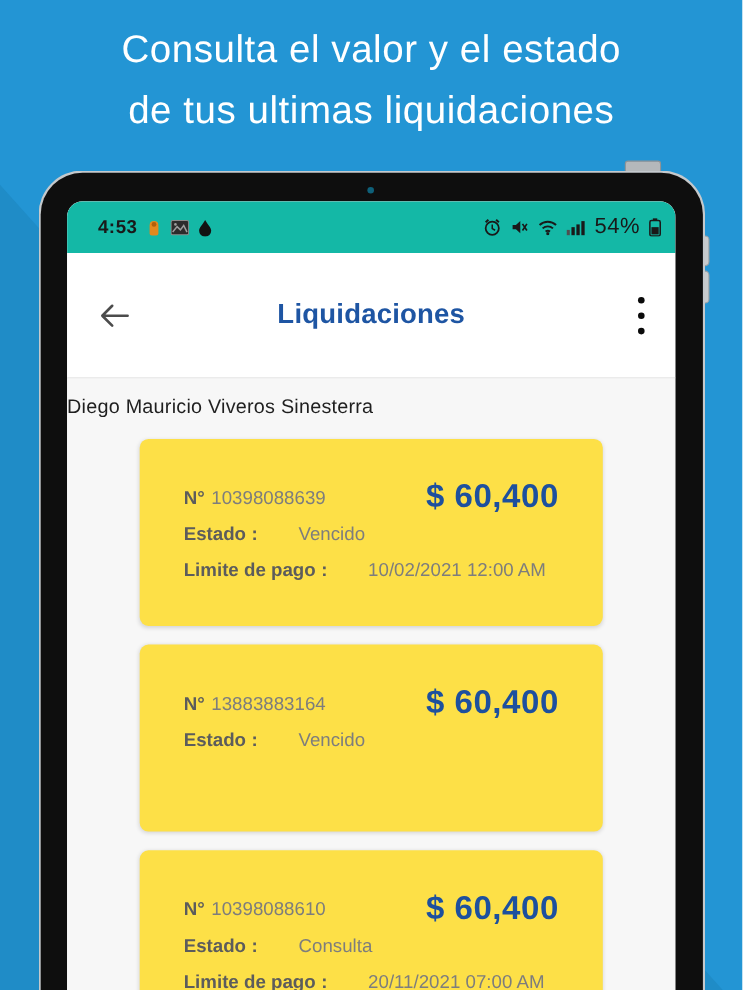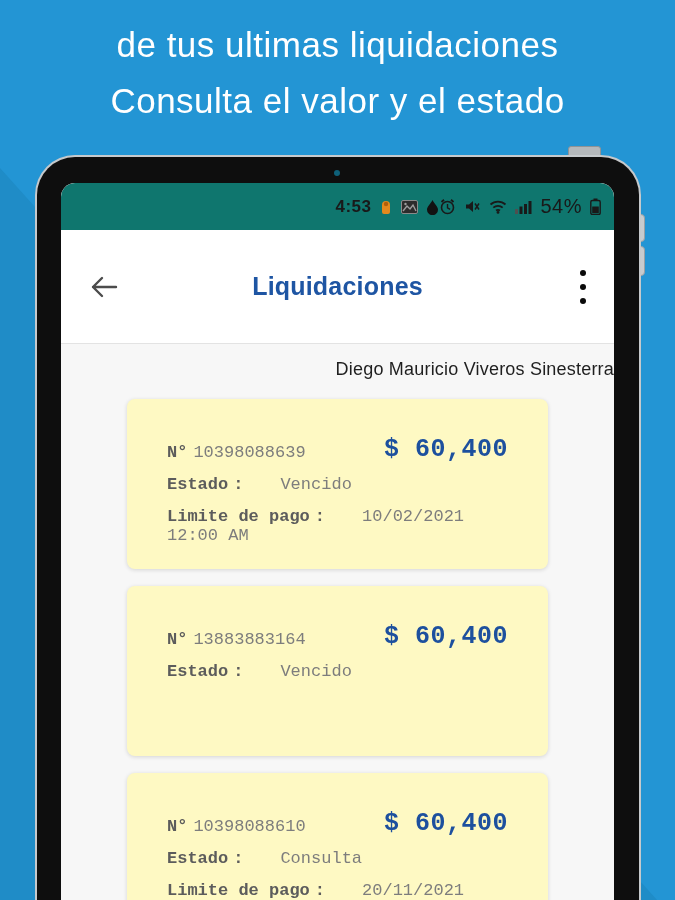"de tus ultimas liquidaciones" div { order: before "Consulta el valor y el" -> after "Consulta el valor y el" }
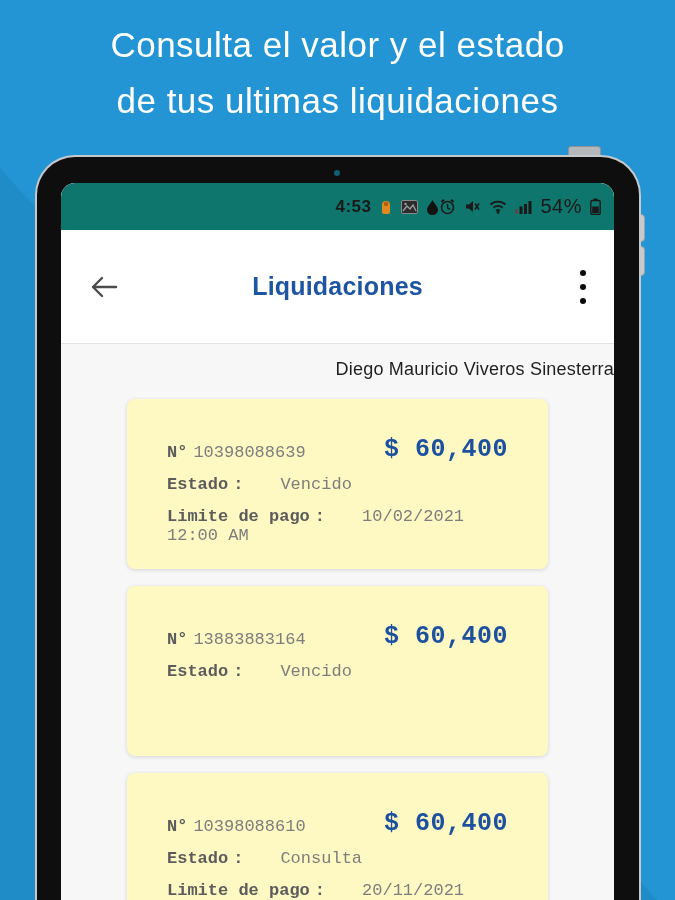"4:53" .status-bar { background: #0f766e -> #14b8a6; justify-content: flex-end -> space-between }
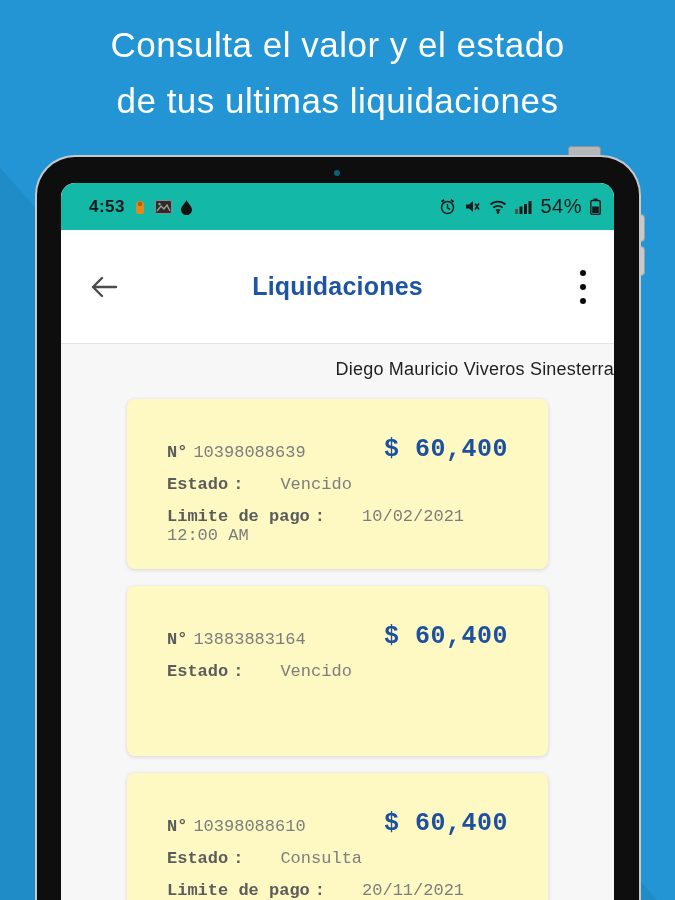"Diego Mauricio Viveros Sinesterra" .user-name { text-align: right -> left }
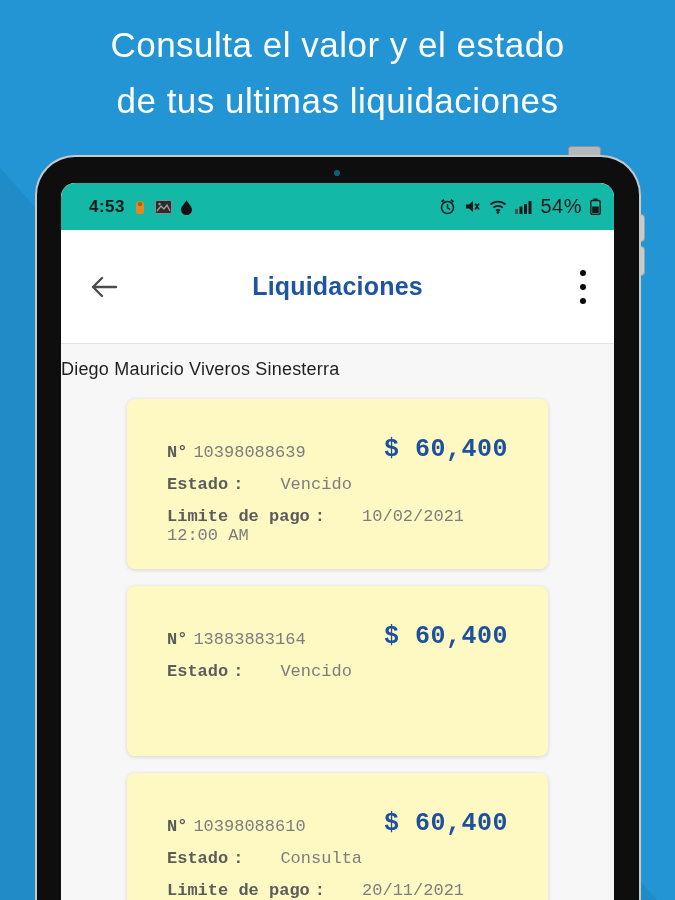"N° 10398088639" .card { background: #fef9c3 -> #fde047; font-family: Liberation Mono, monospace -> none }
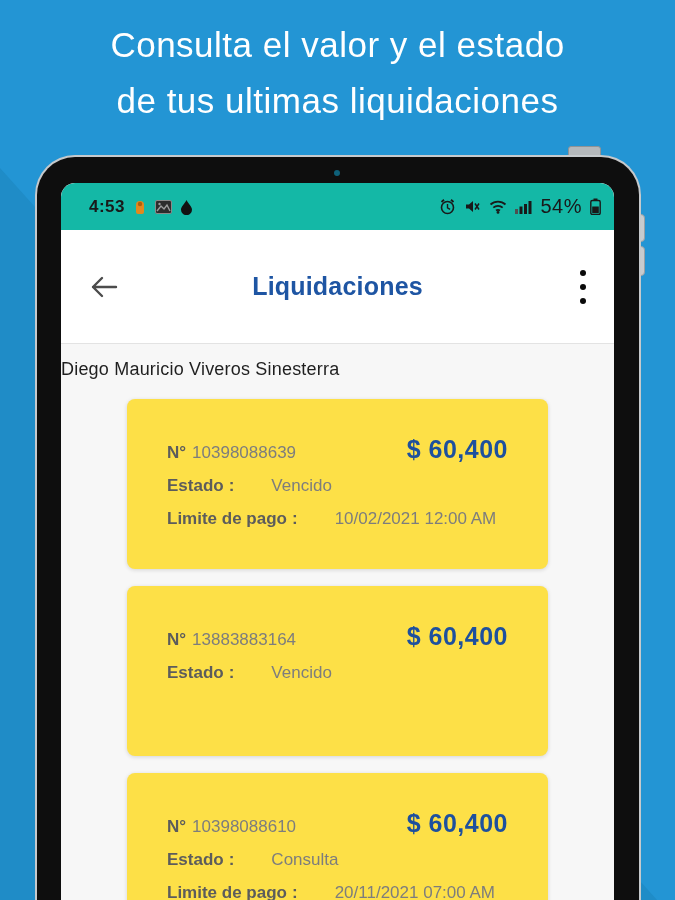"$ 60,400" .amount { font-size: 25px -> 30px }
